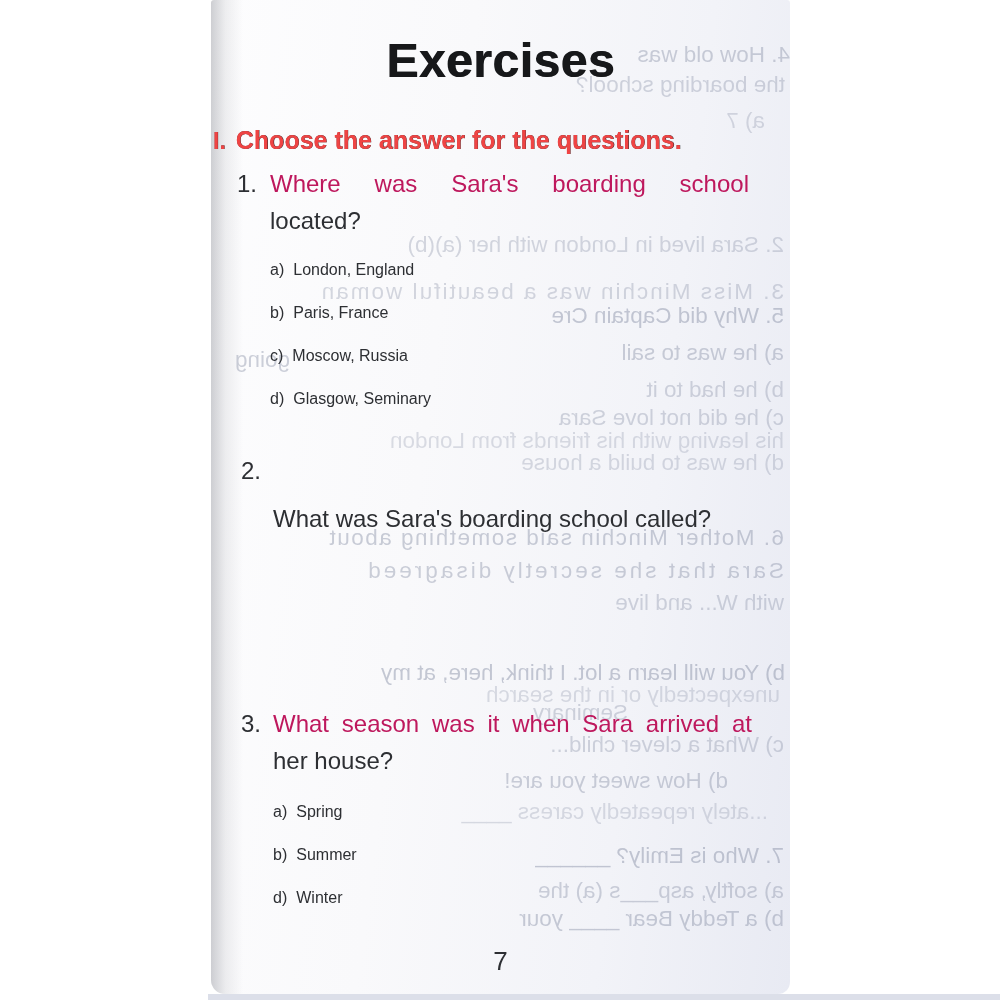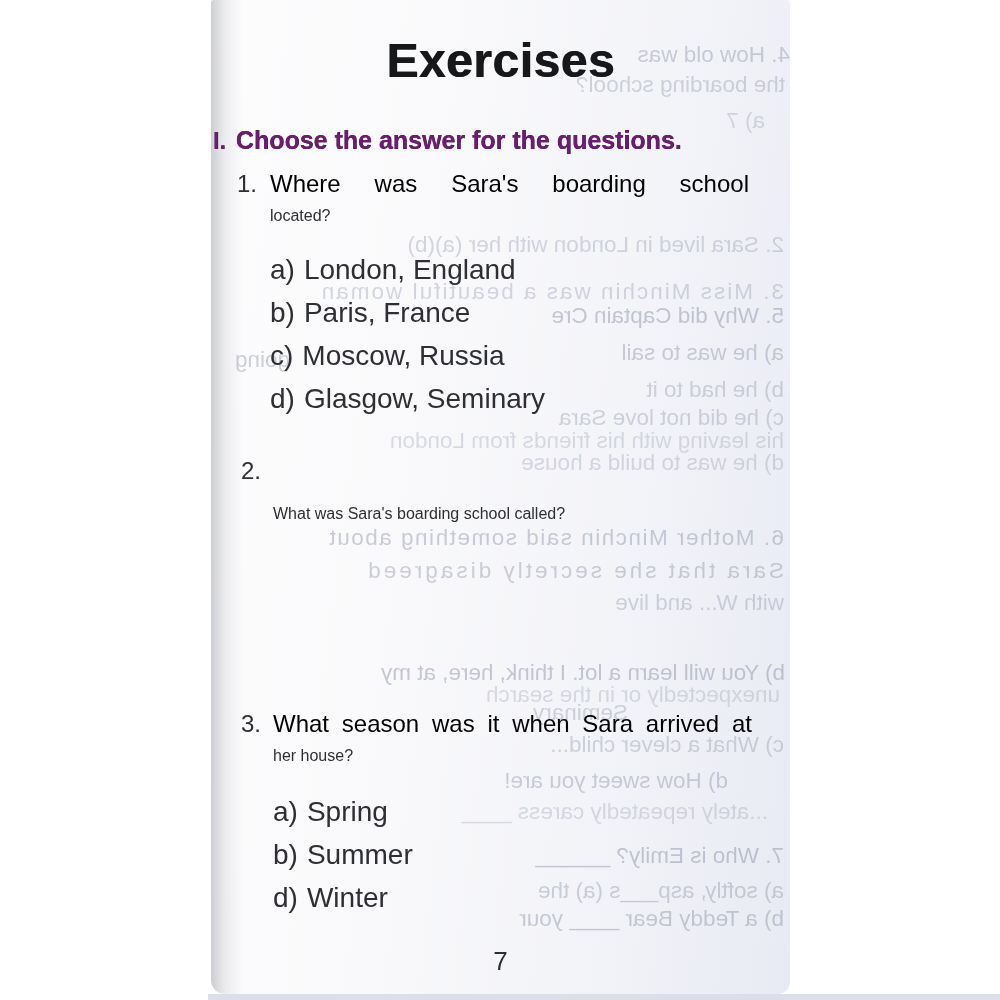"I. Choose the answer for" .section-head { color: #701a75 -> #ef4444 }
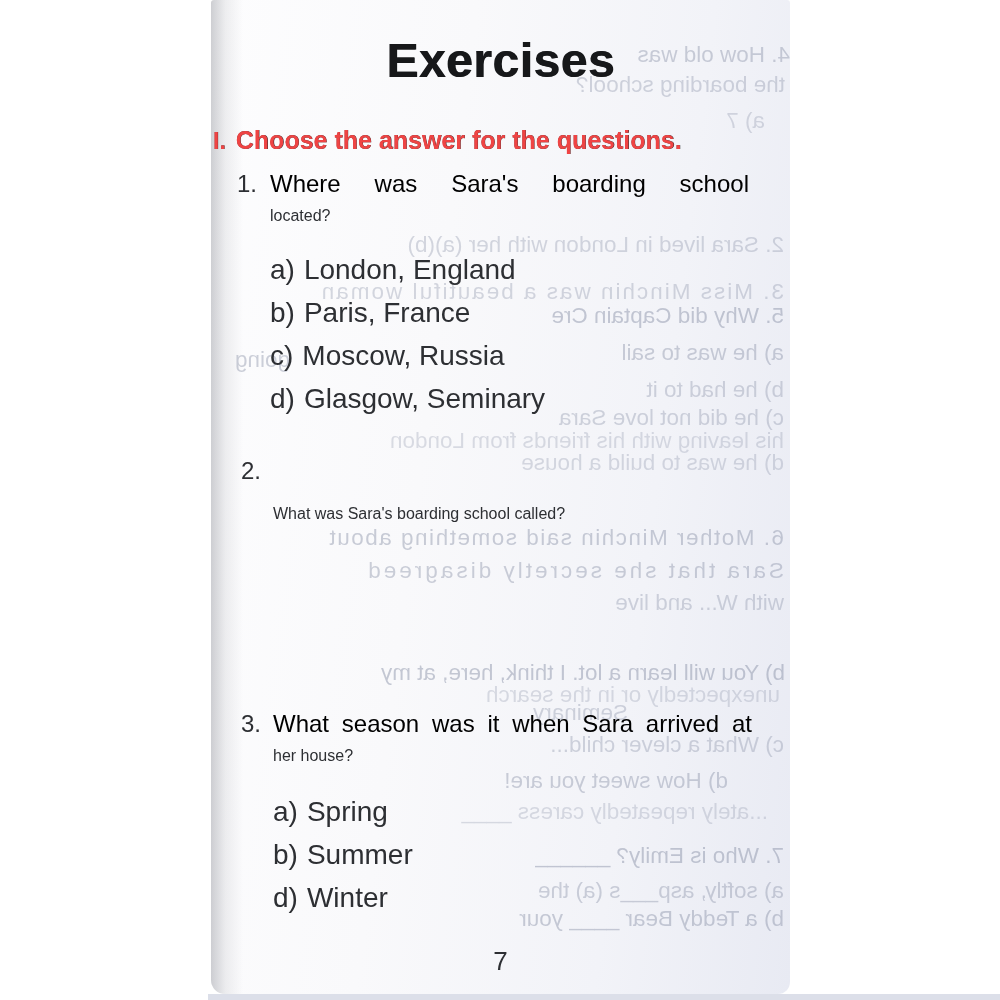"Where was Sara's boarding school" .jline { color: #000000 -> #be185d }
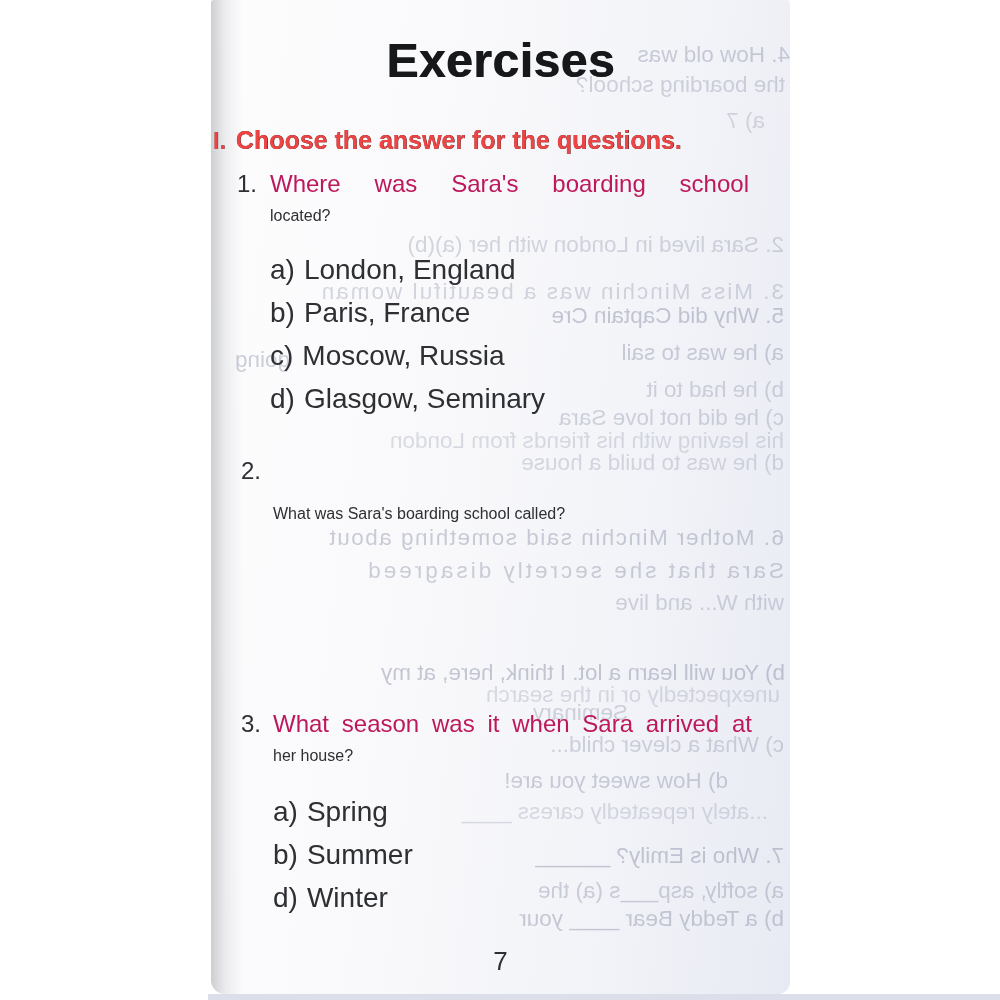"located?" .line { font-size: 16px -> 24px }
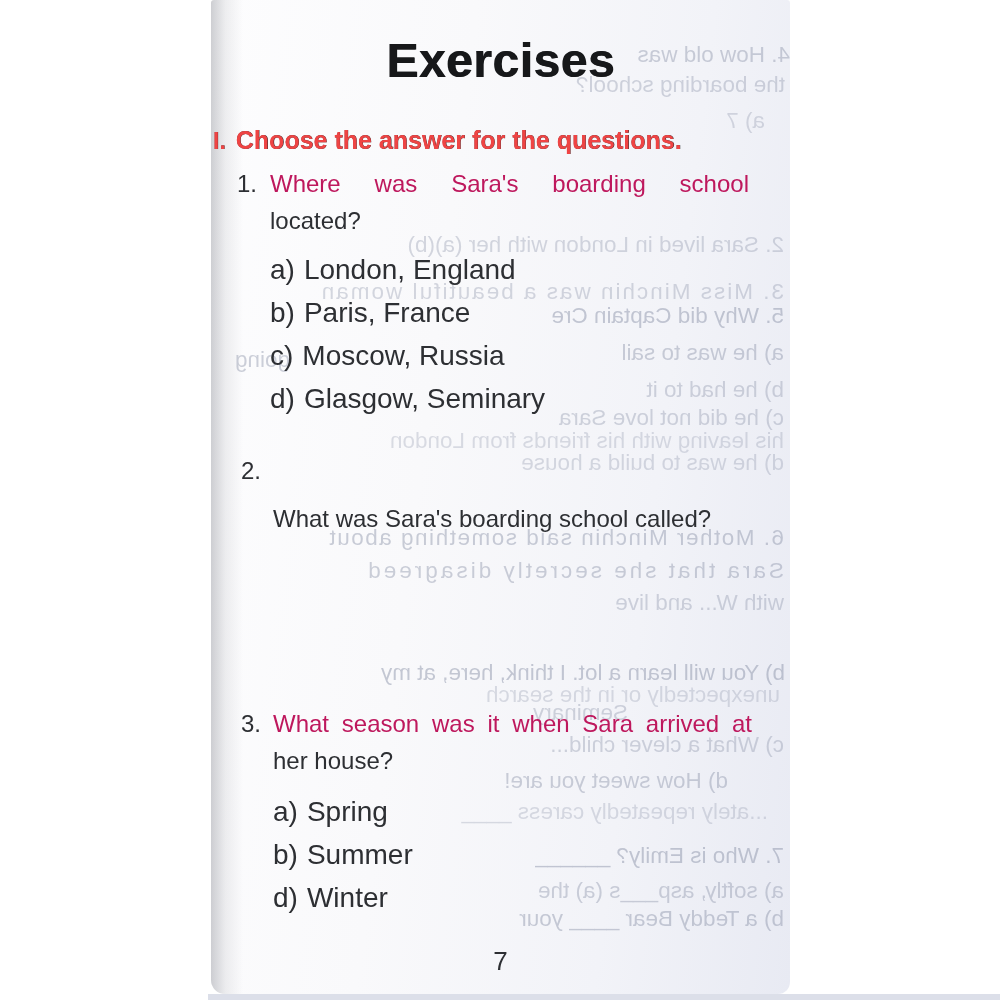"a) London, England" .opt { font-size: 28px -> 16px }
